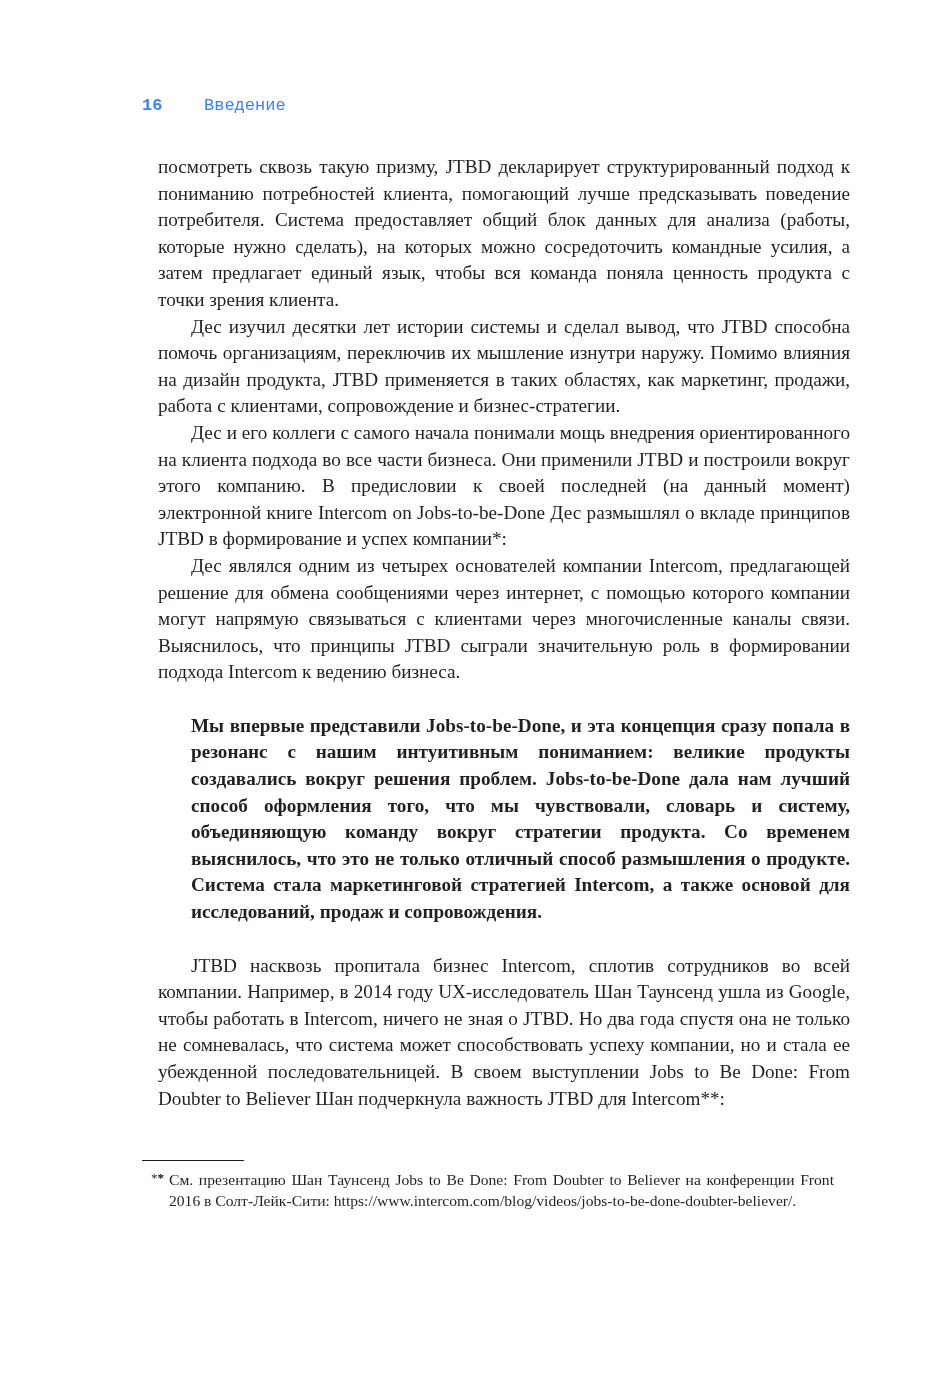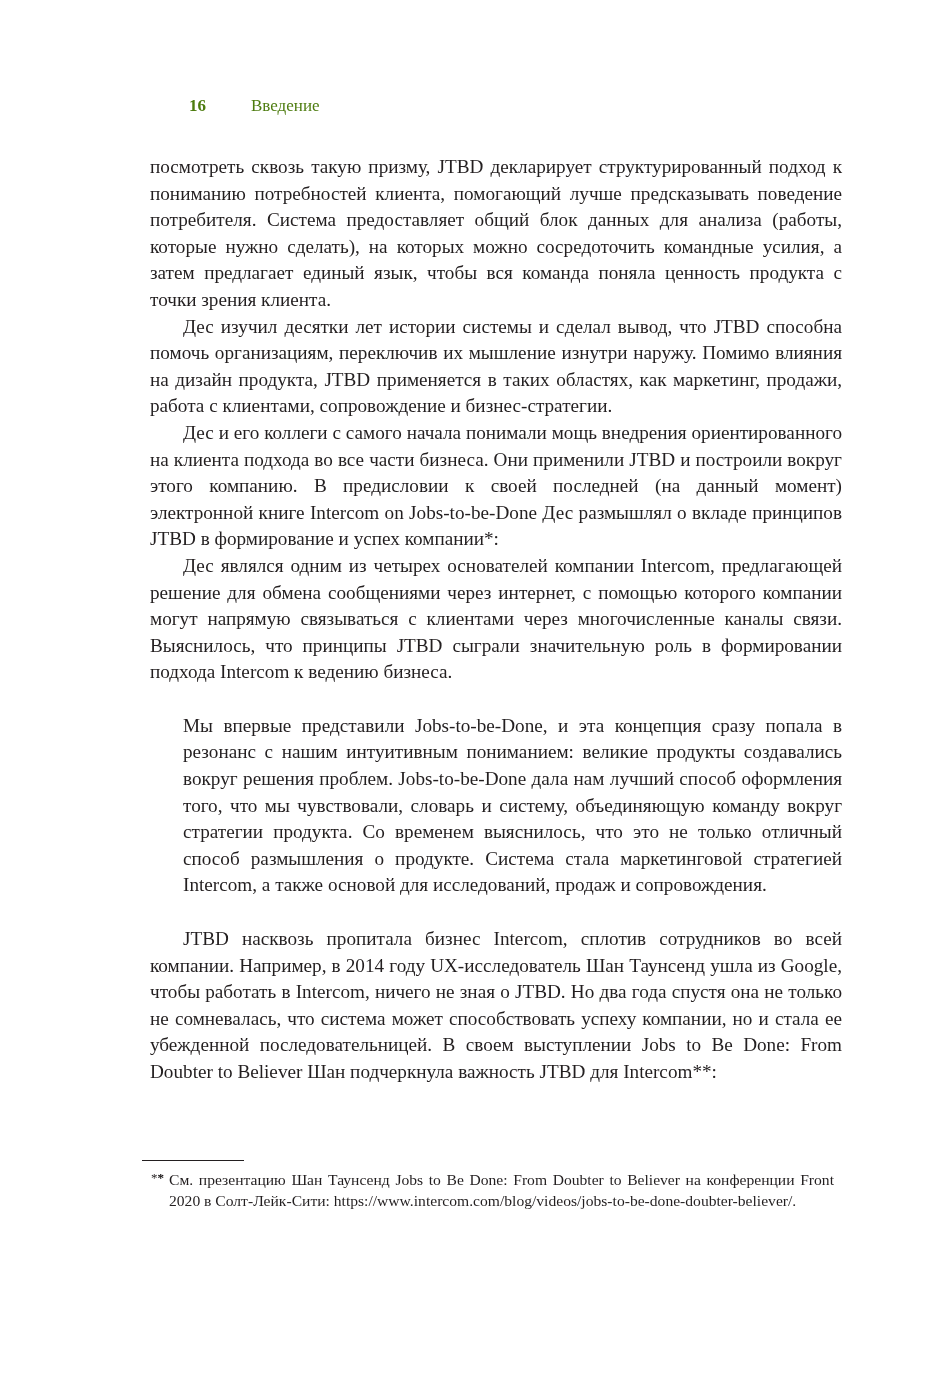"16 Введение" .running-head { color: #4d7c0f -> #3b82f6; font-family: Liberation Serif, serif -> Liberation Mono, monospace; margin-left: 47px -> none }
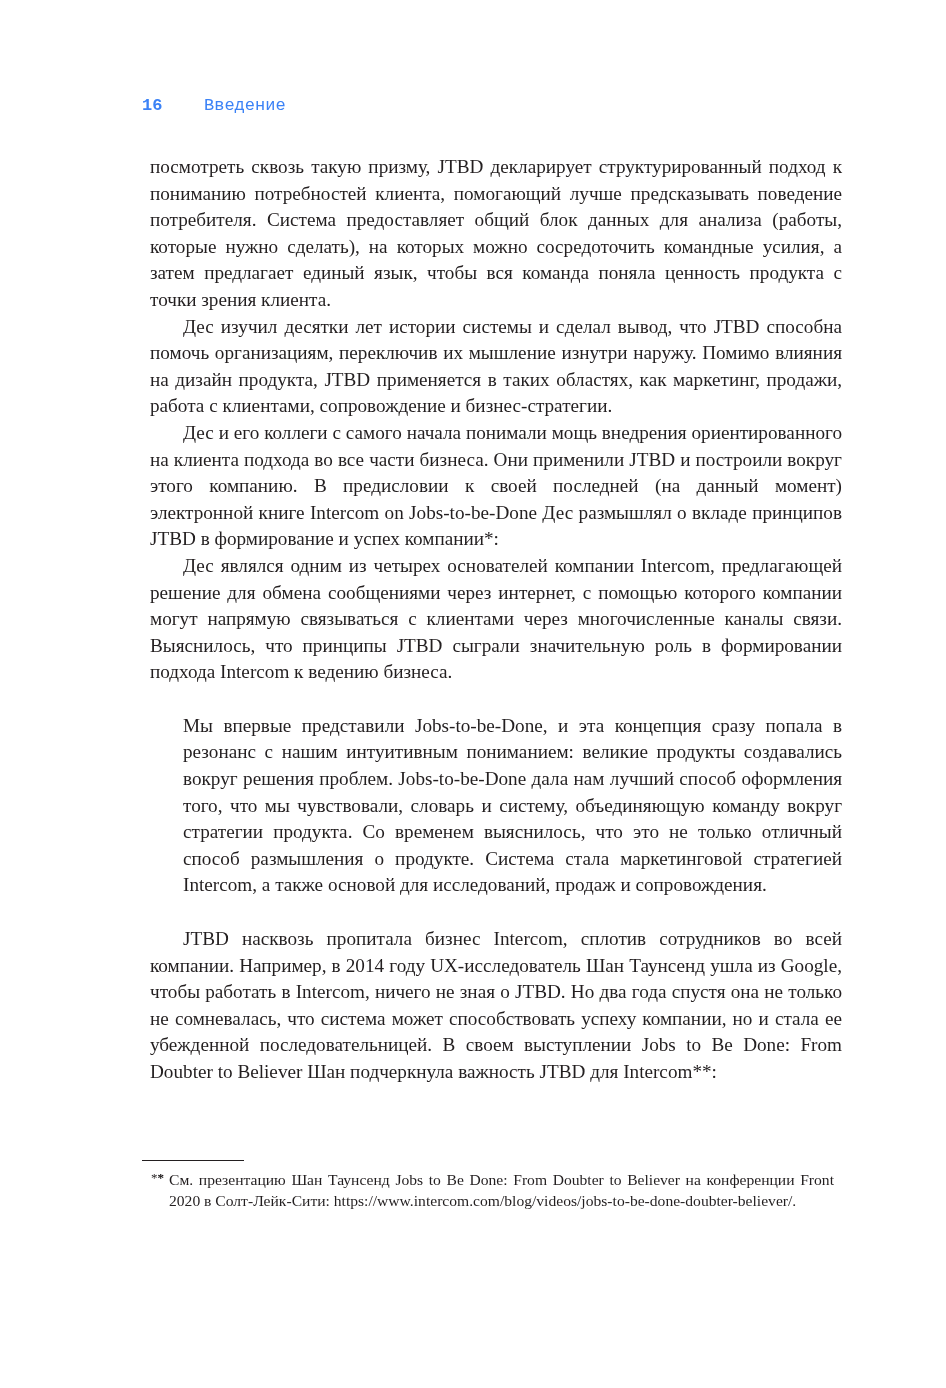"посмотреть сквозь такую призму, JTBD" .body-text { left: 8px -> 16px }
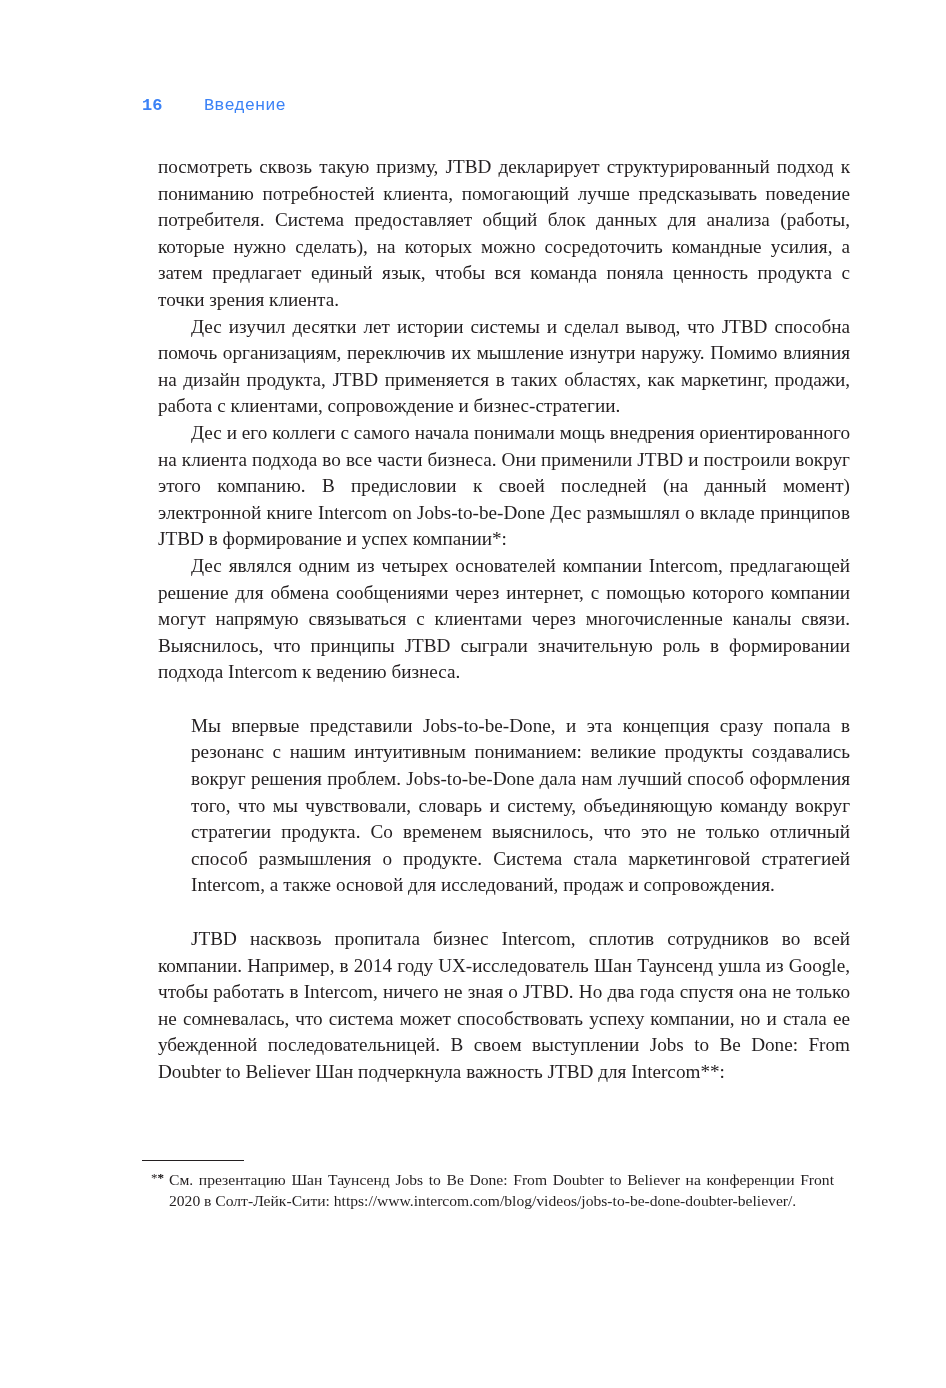"Мы впервые представили Jobs-to-be-Done," .quote { font-weight: none -> bold }
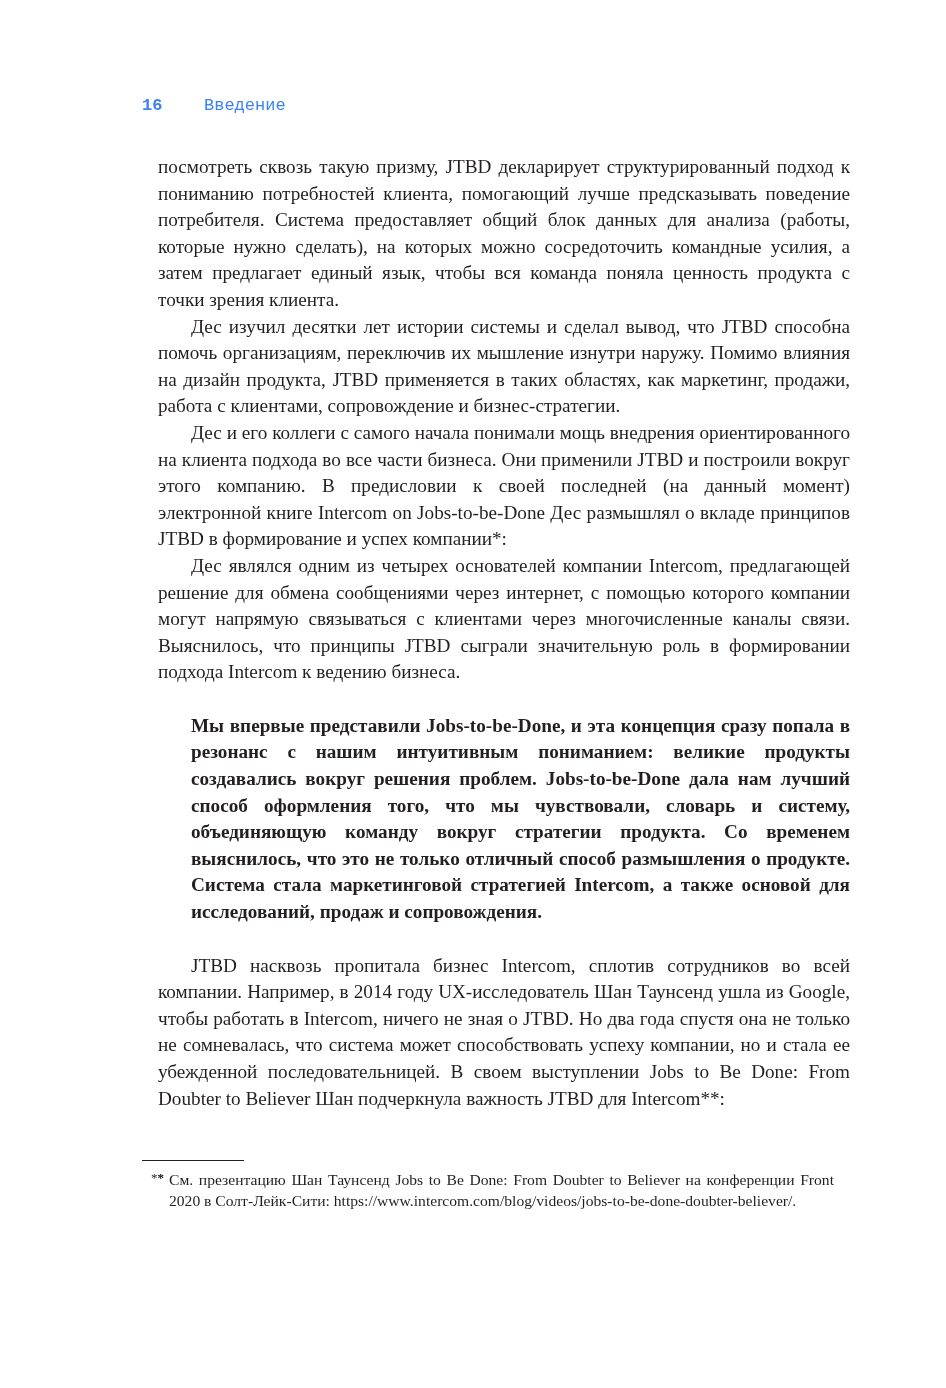"См. презентацию Шан Таунсенд Jobs" span { text: 2020 -> 2016 }
